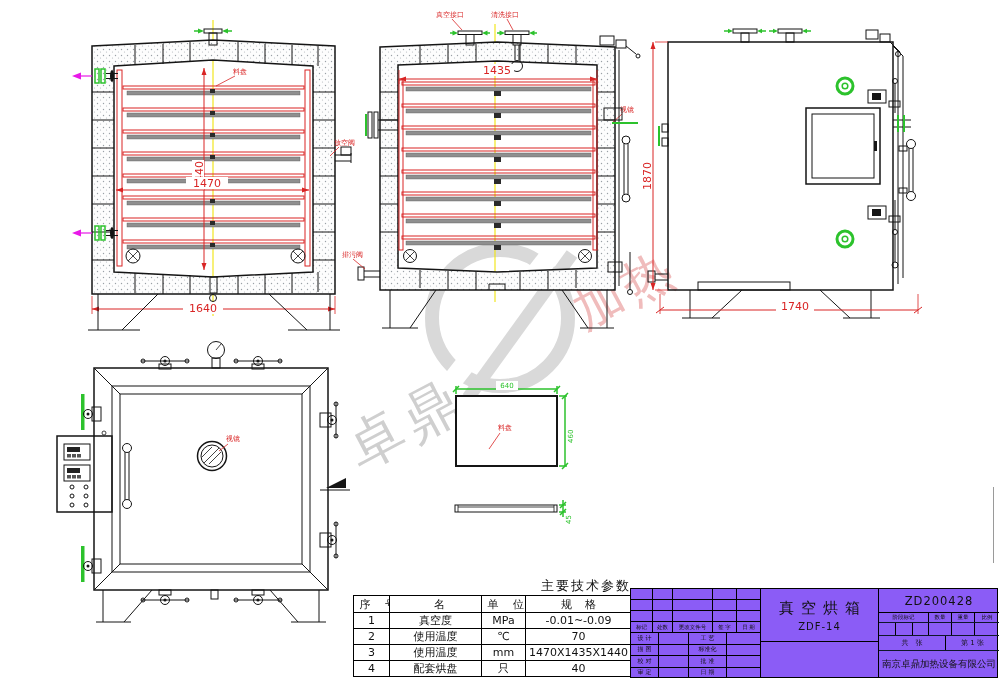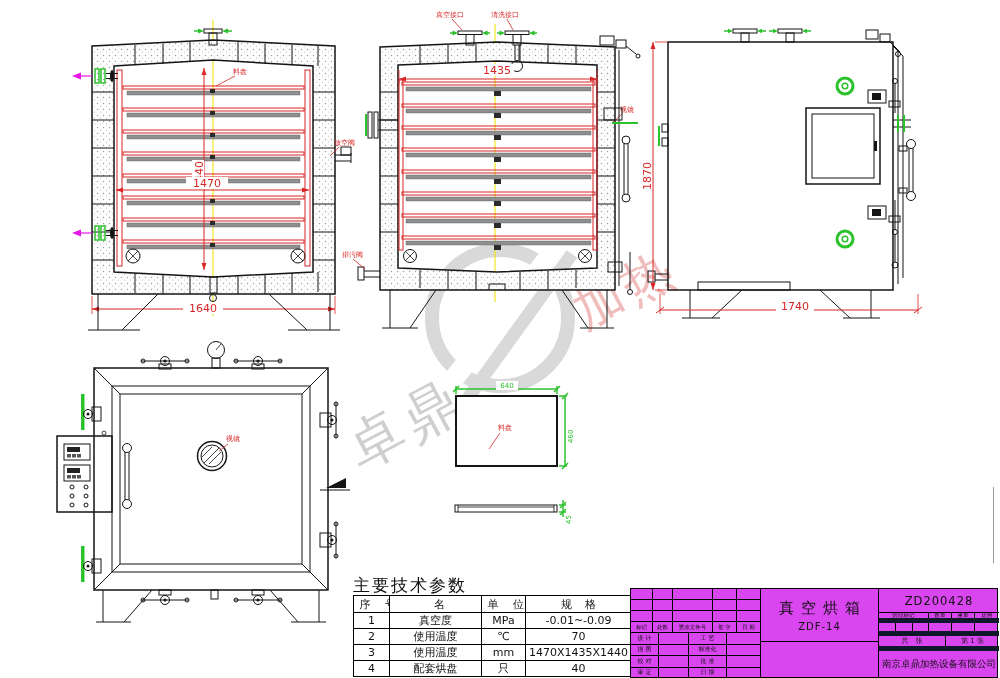"主要技术参数" .pt-title { font-size: 17px -> 13px; text-align: left -> right }
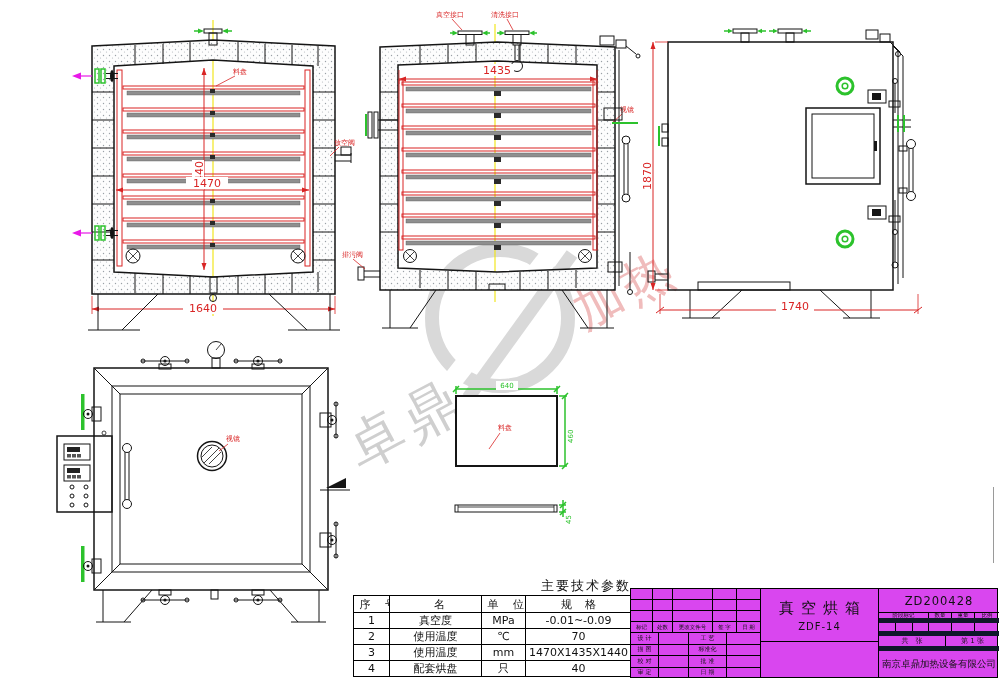"真空烘箱" .tb { background: #d946ef -> #8b5cf6 }
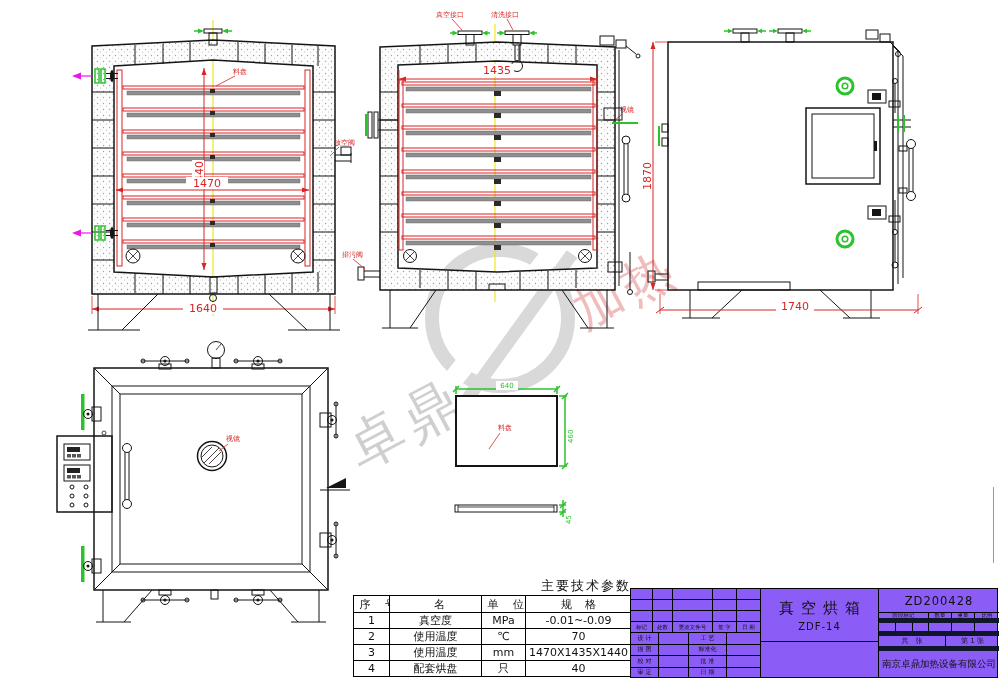"共 张" .tbr-row { border-bottom: 5px solid #0f172a -> 1px solid #0f172a }
